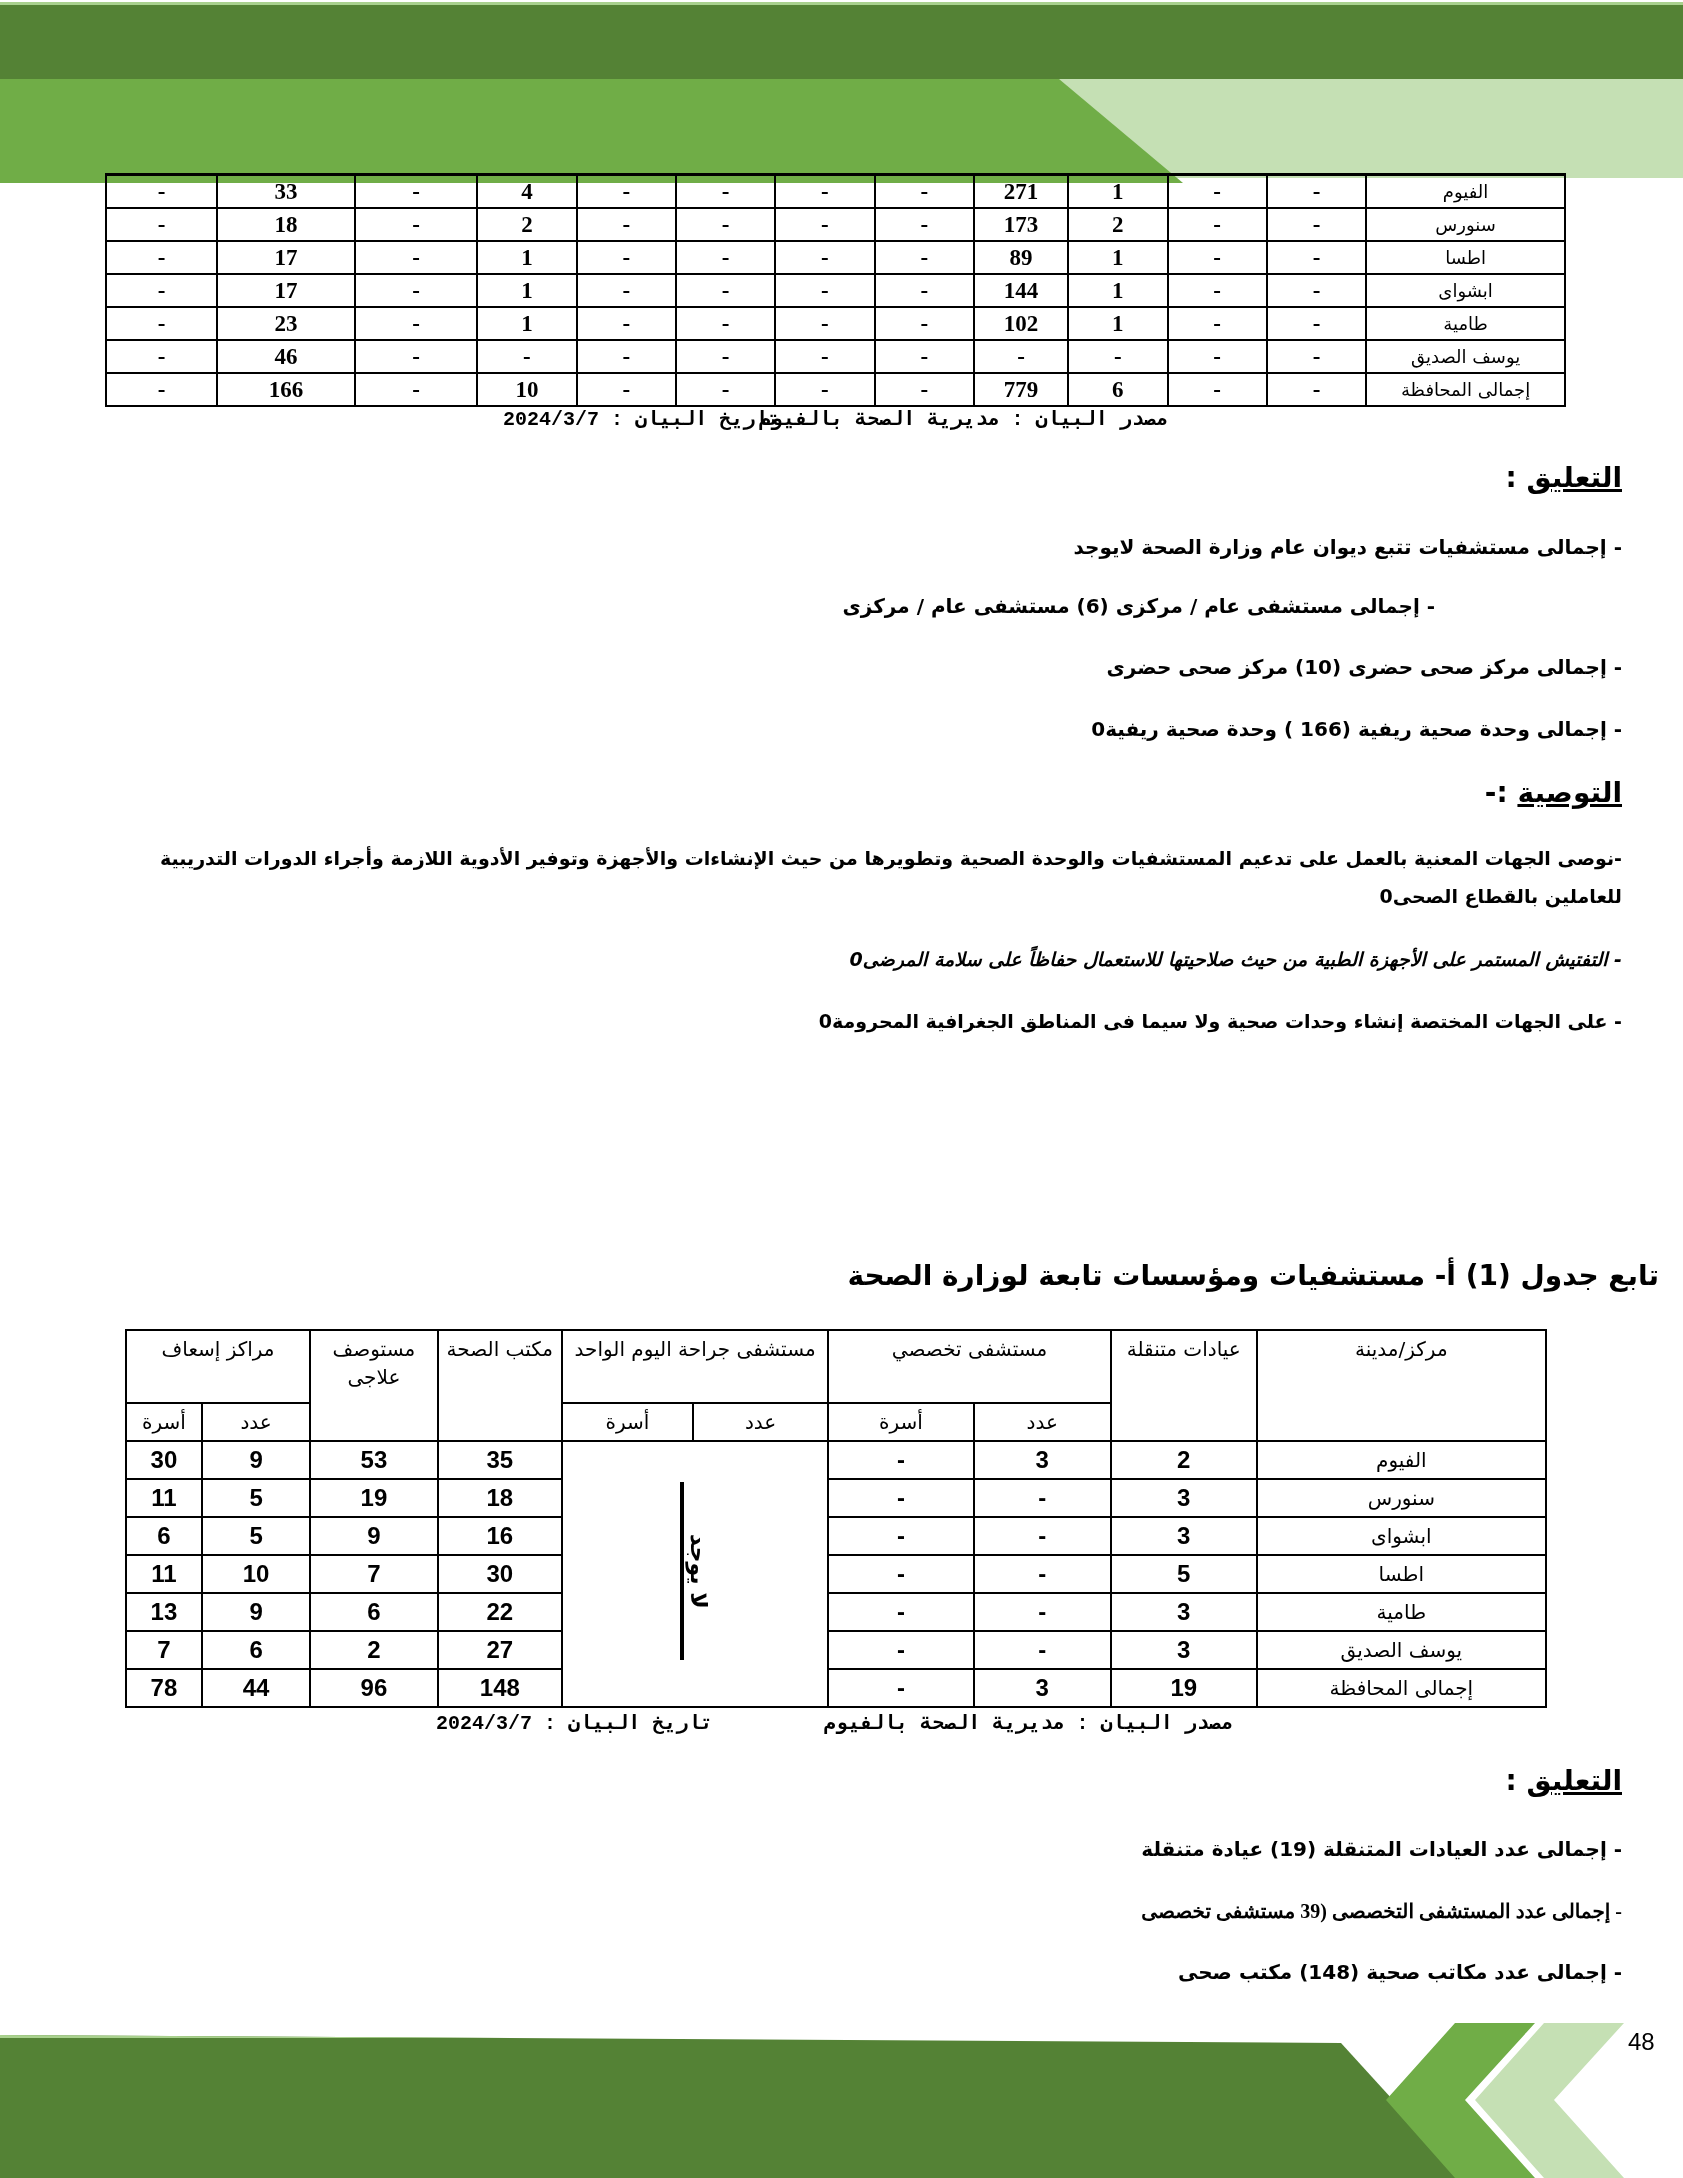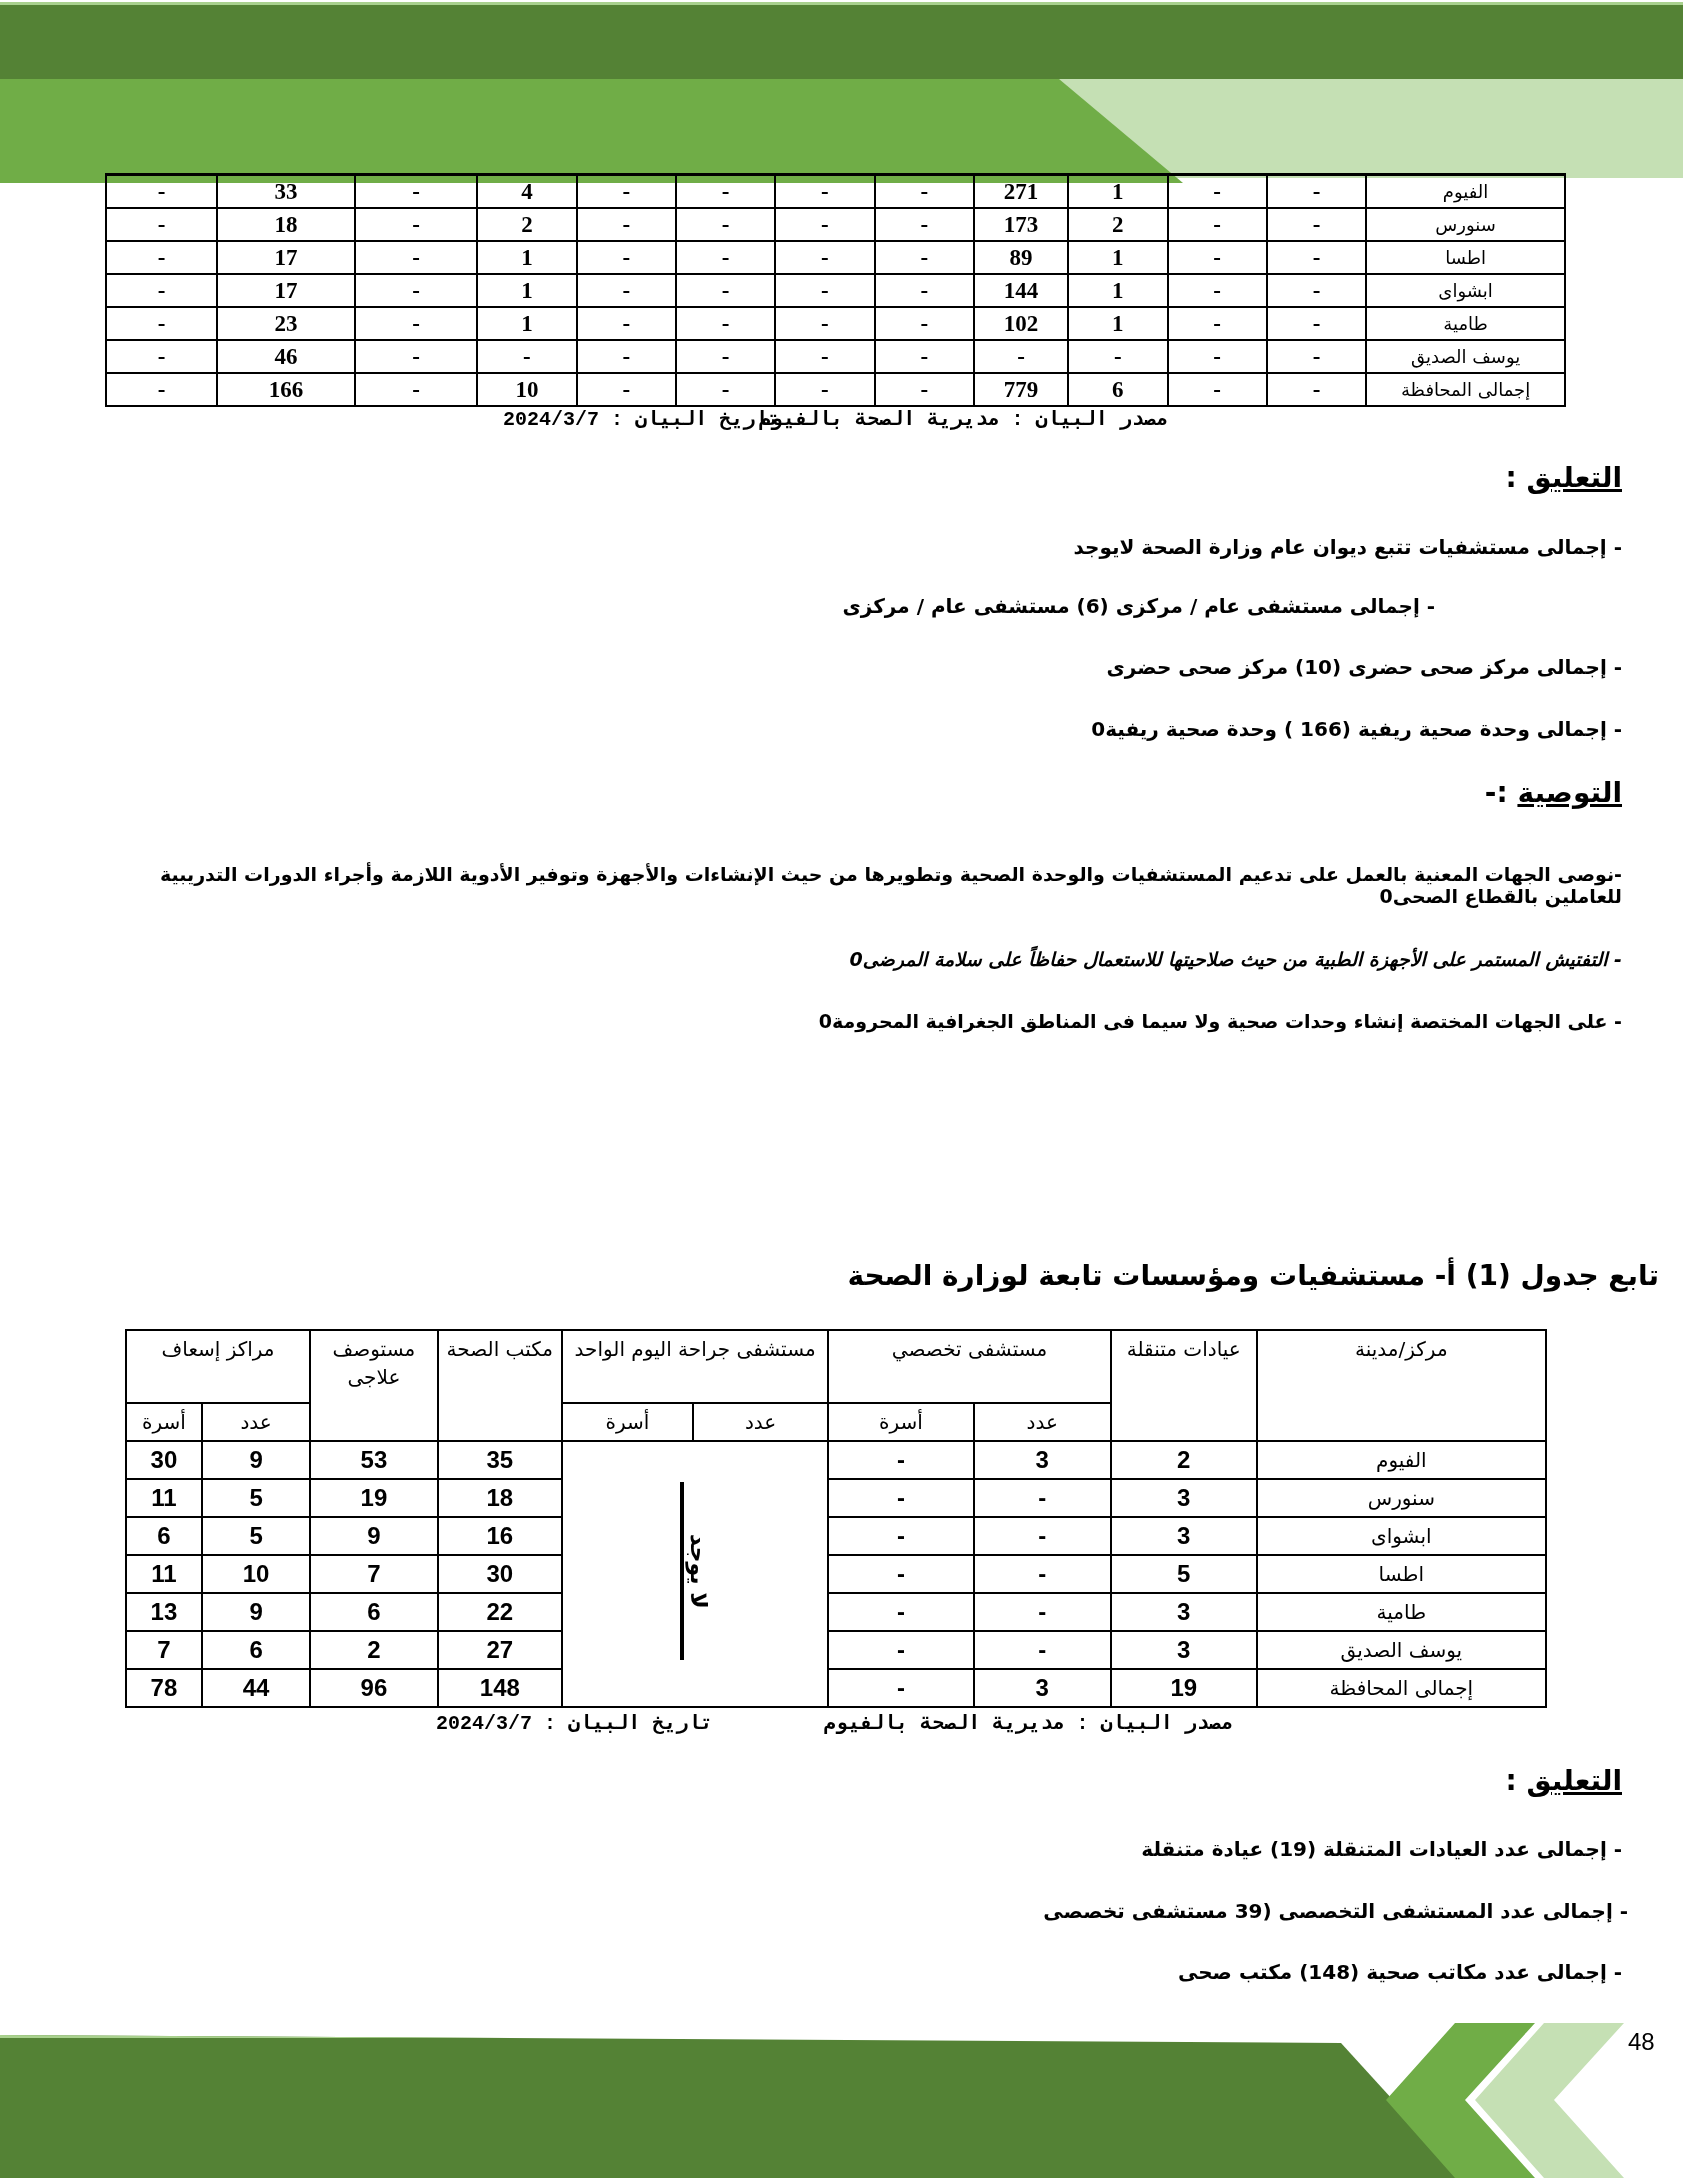"-نوصى الجهات المعنية بالعمل على" div.abs { margin-top: 16px -> none }
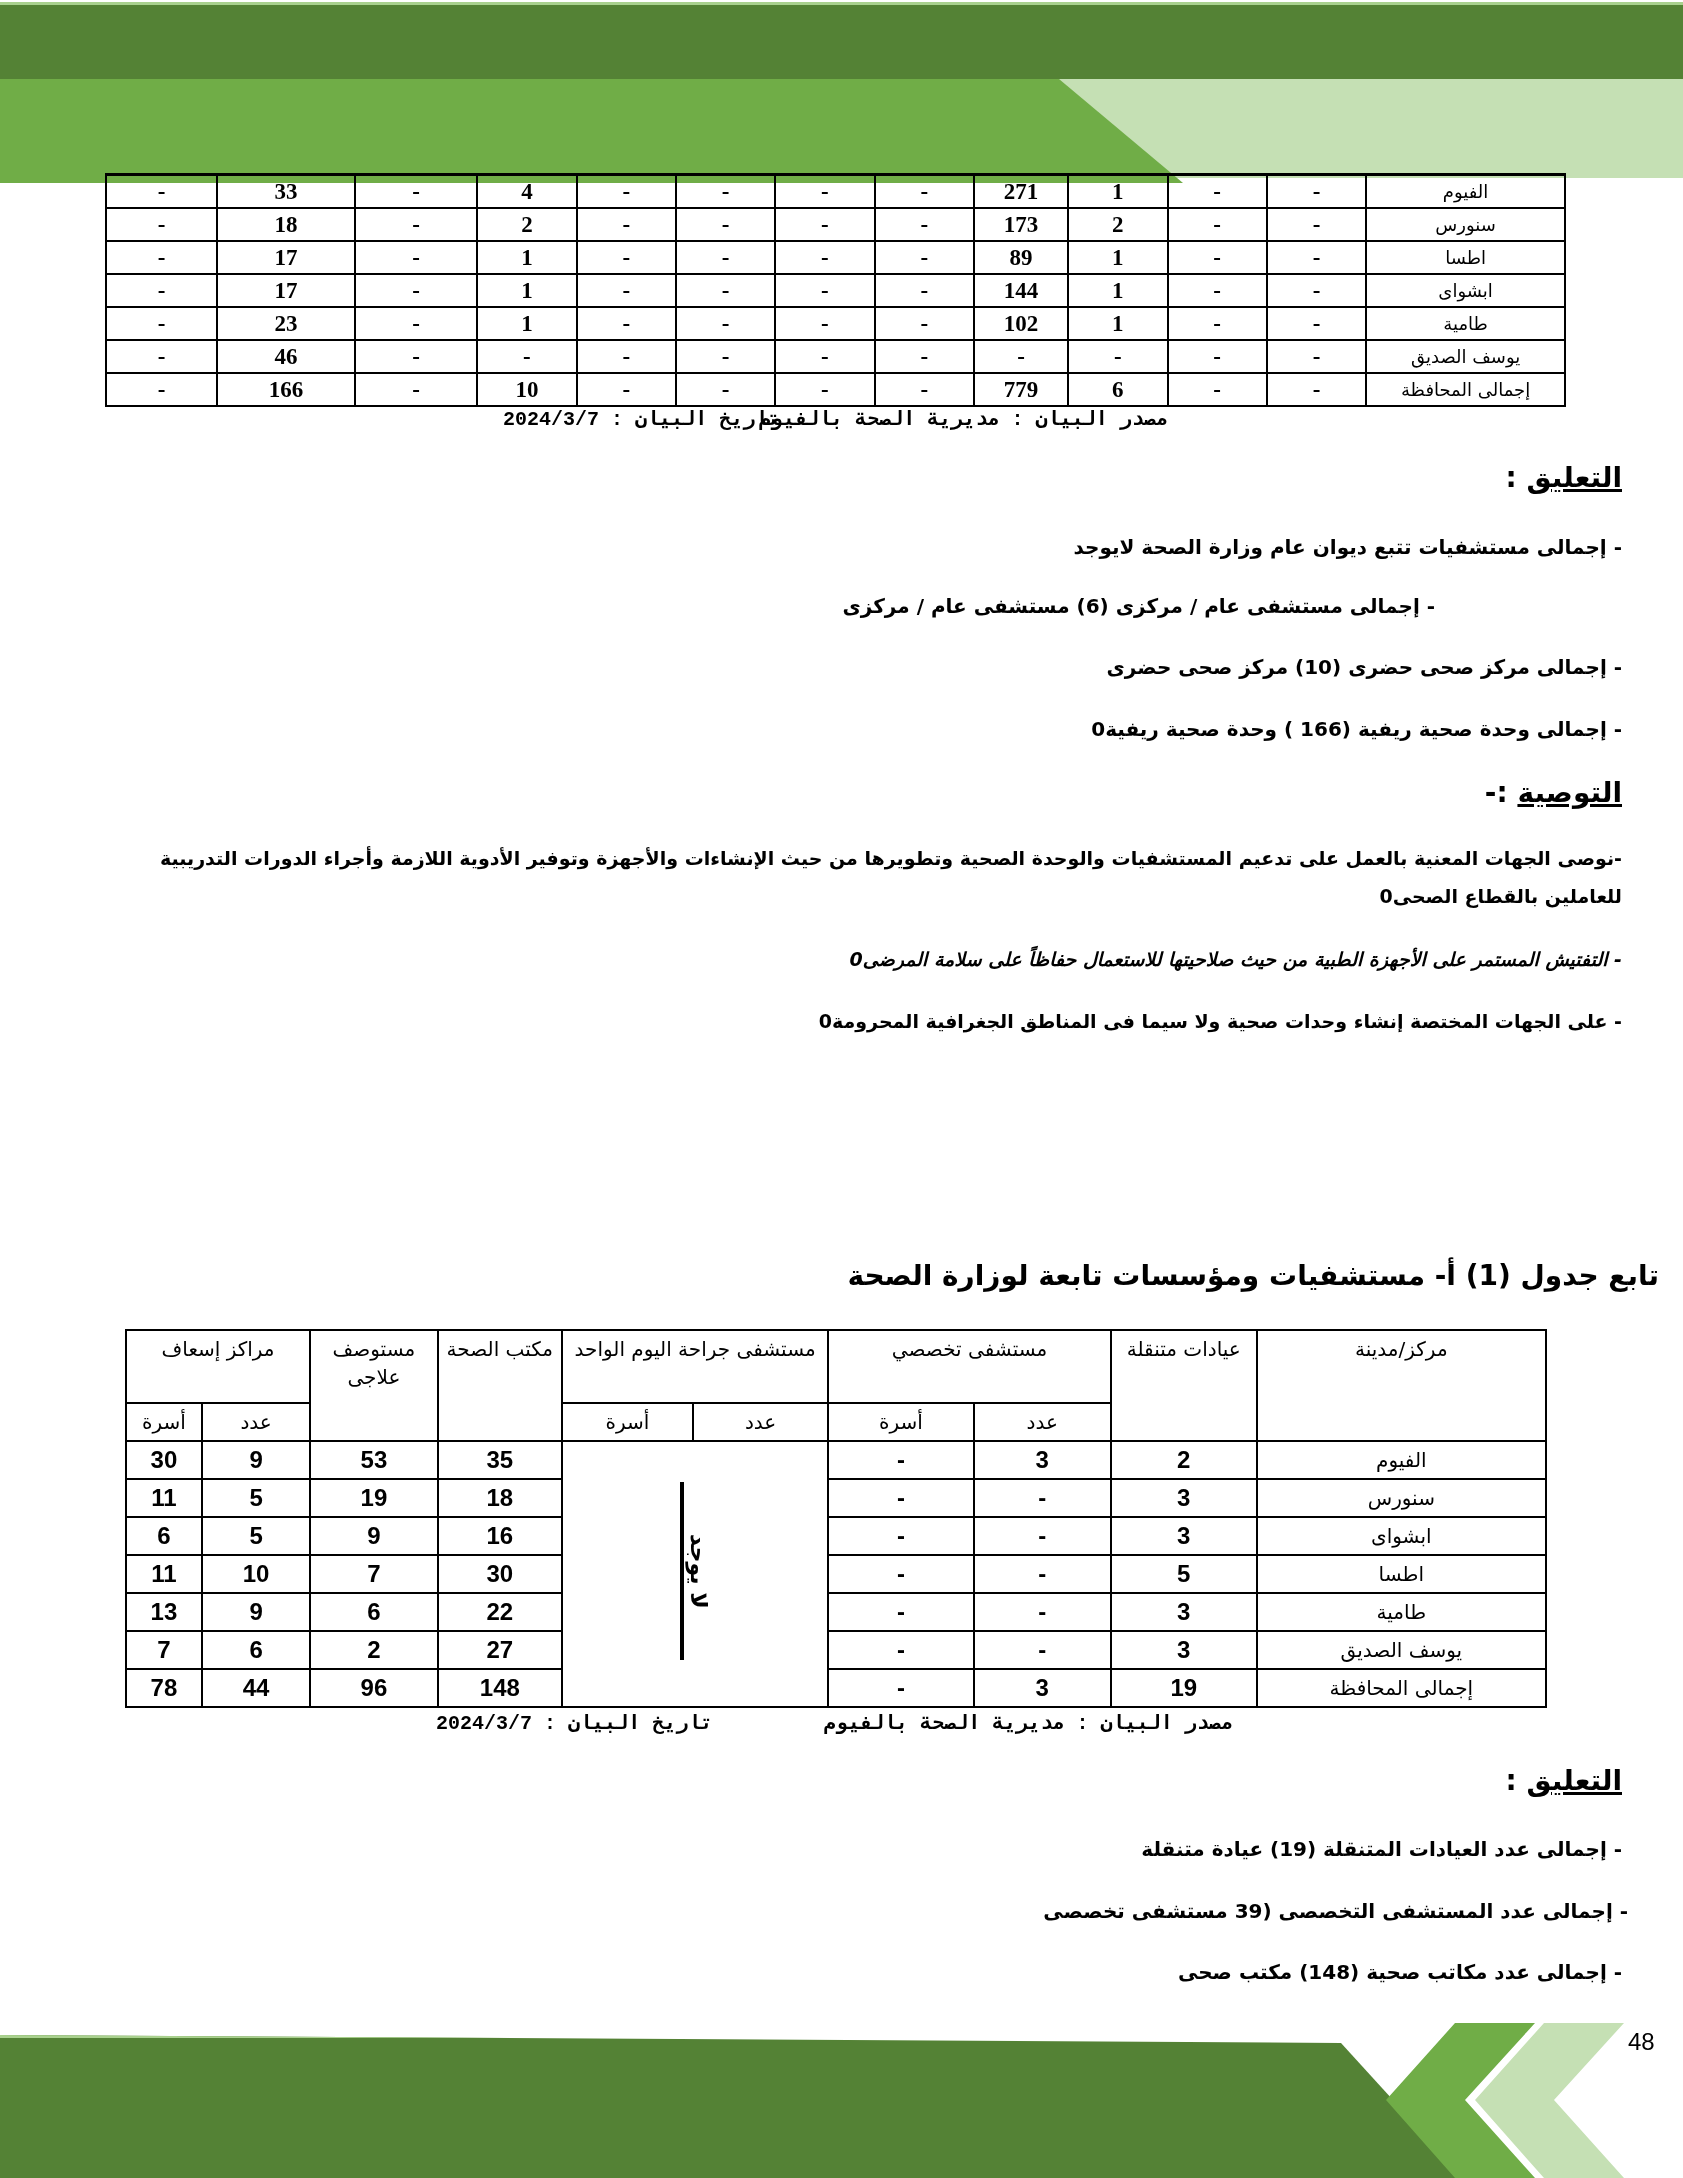"- إجمالى عدد المستشفى التخصصى" div.abs { font-family: none -> Liberation Serif, serif; right: 55px -> 61px }
